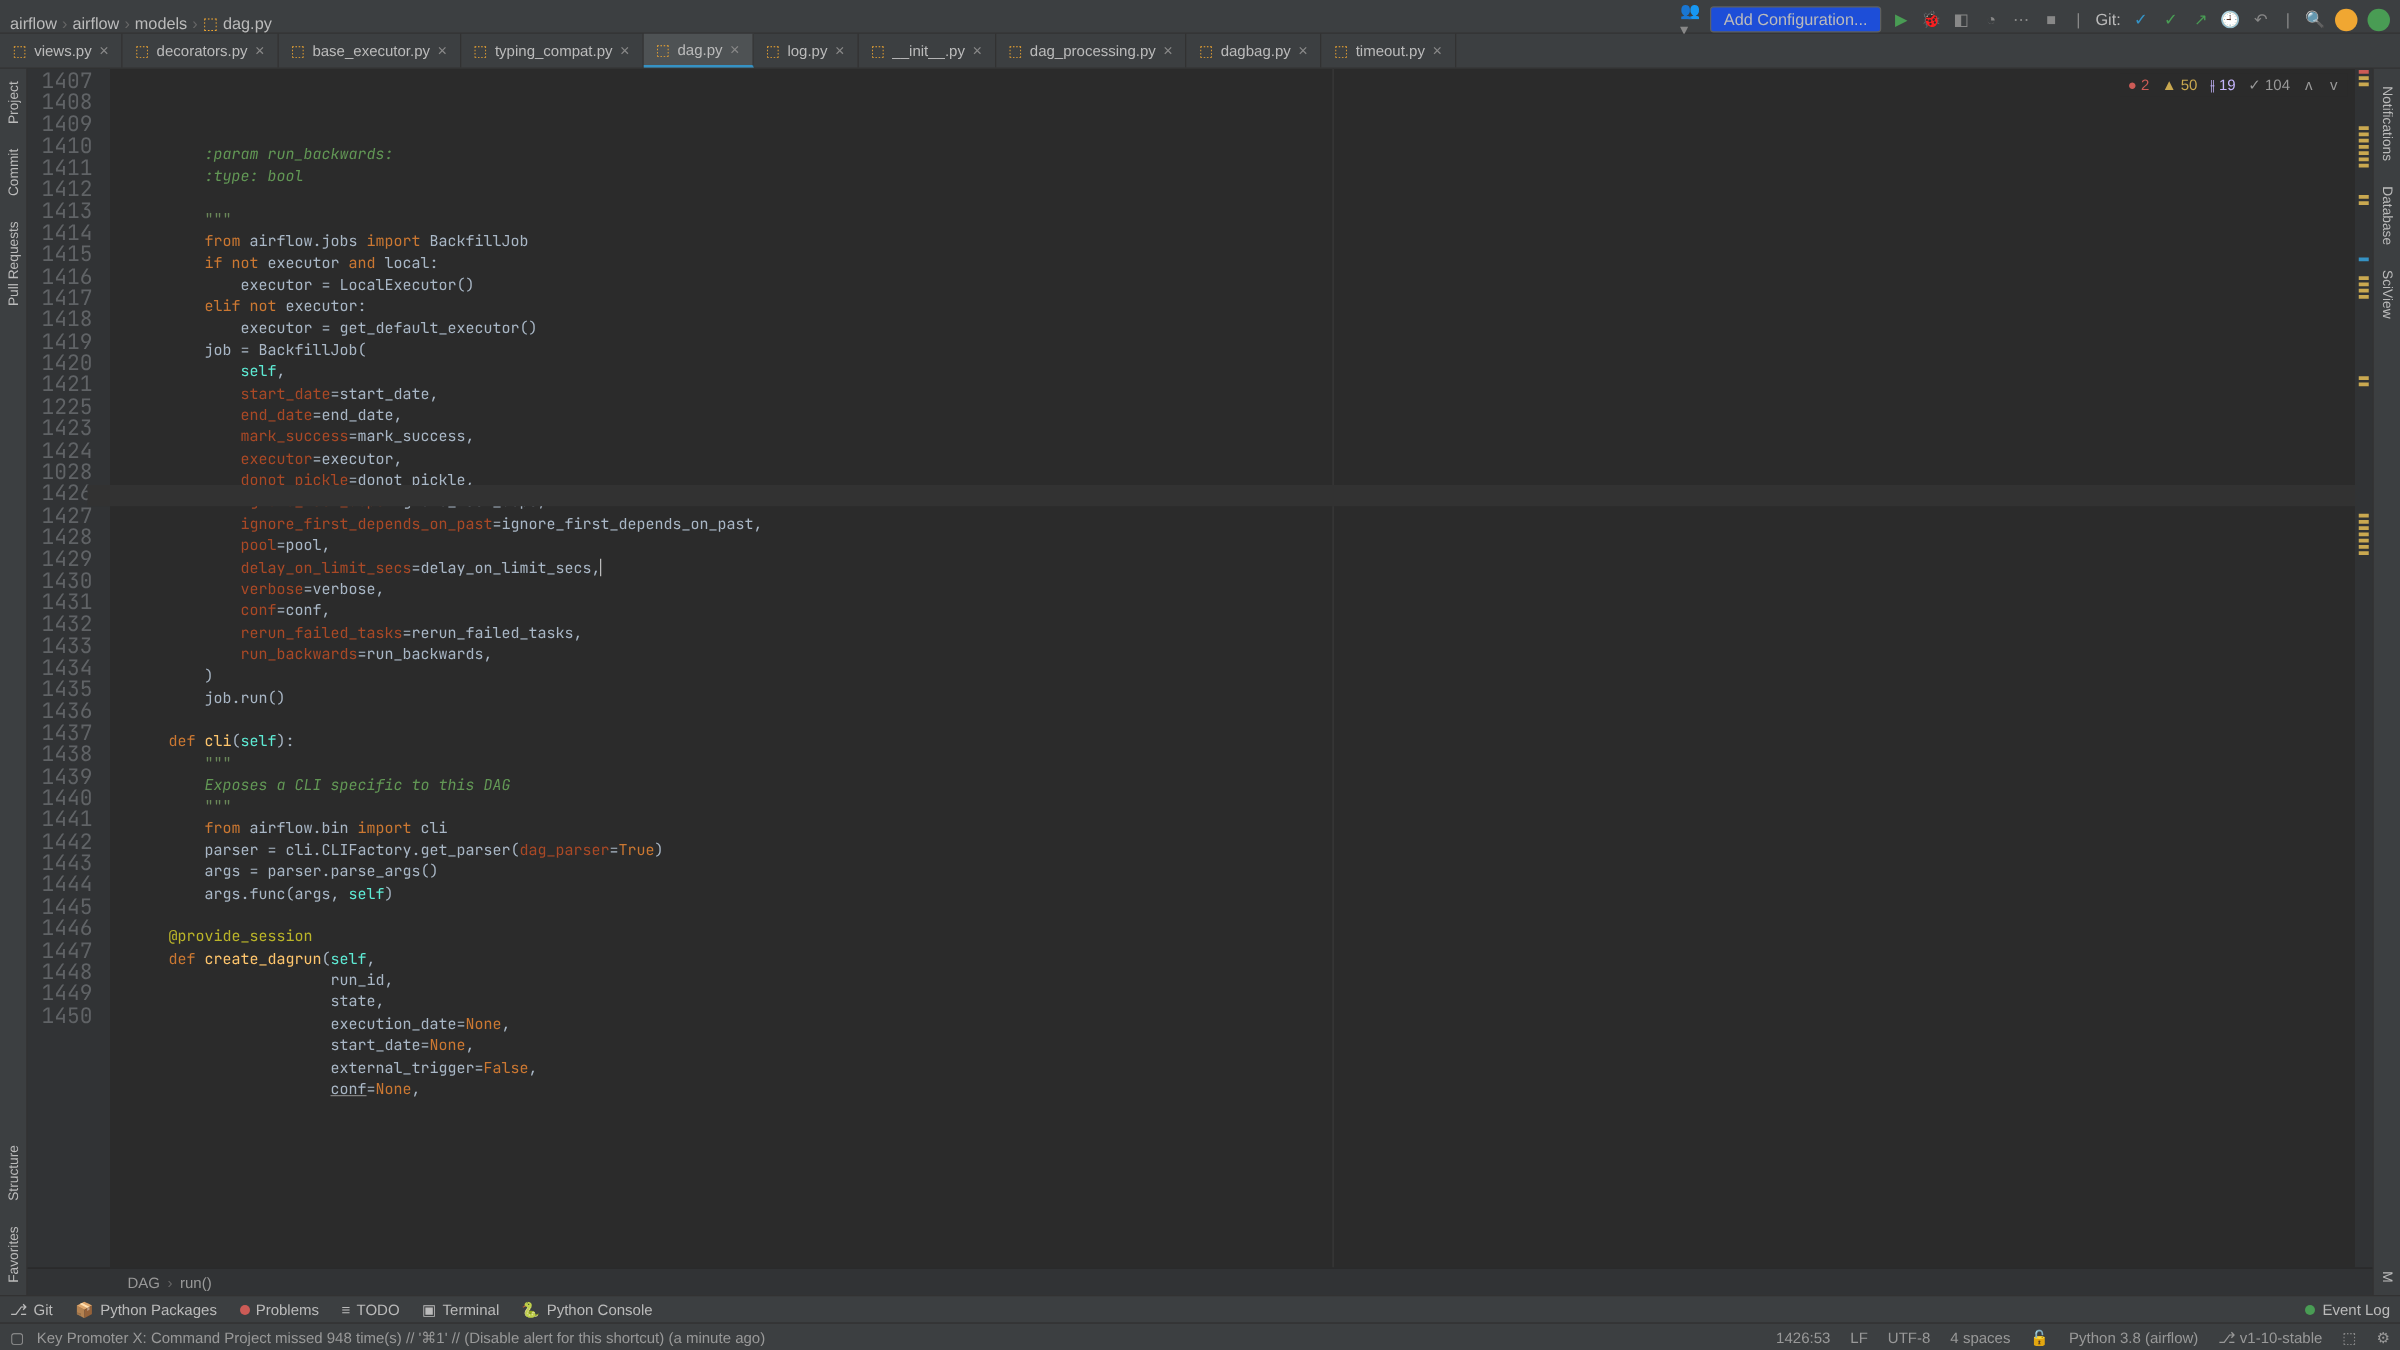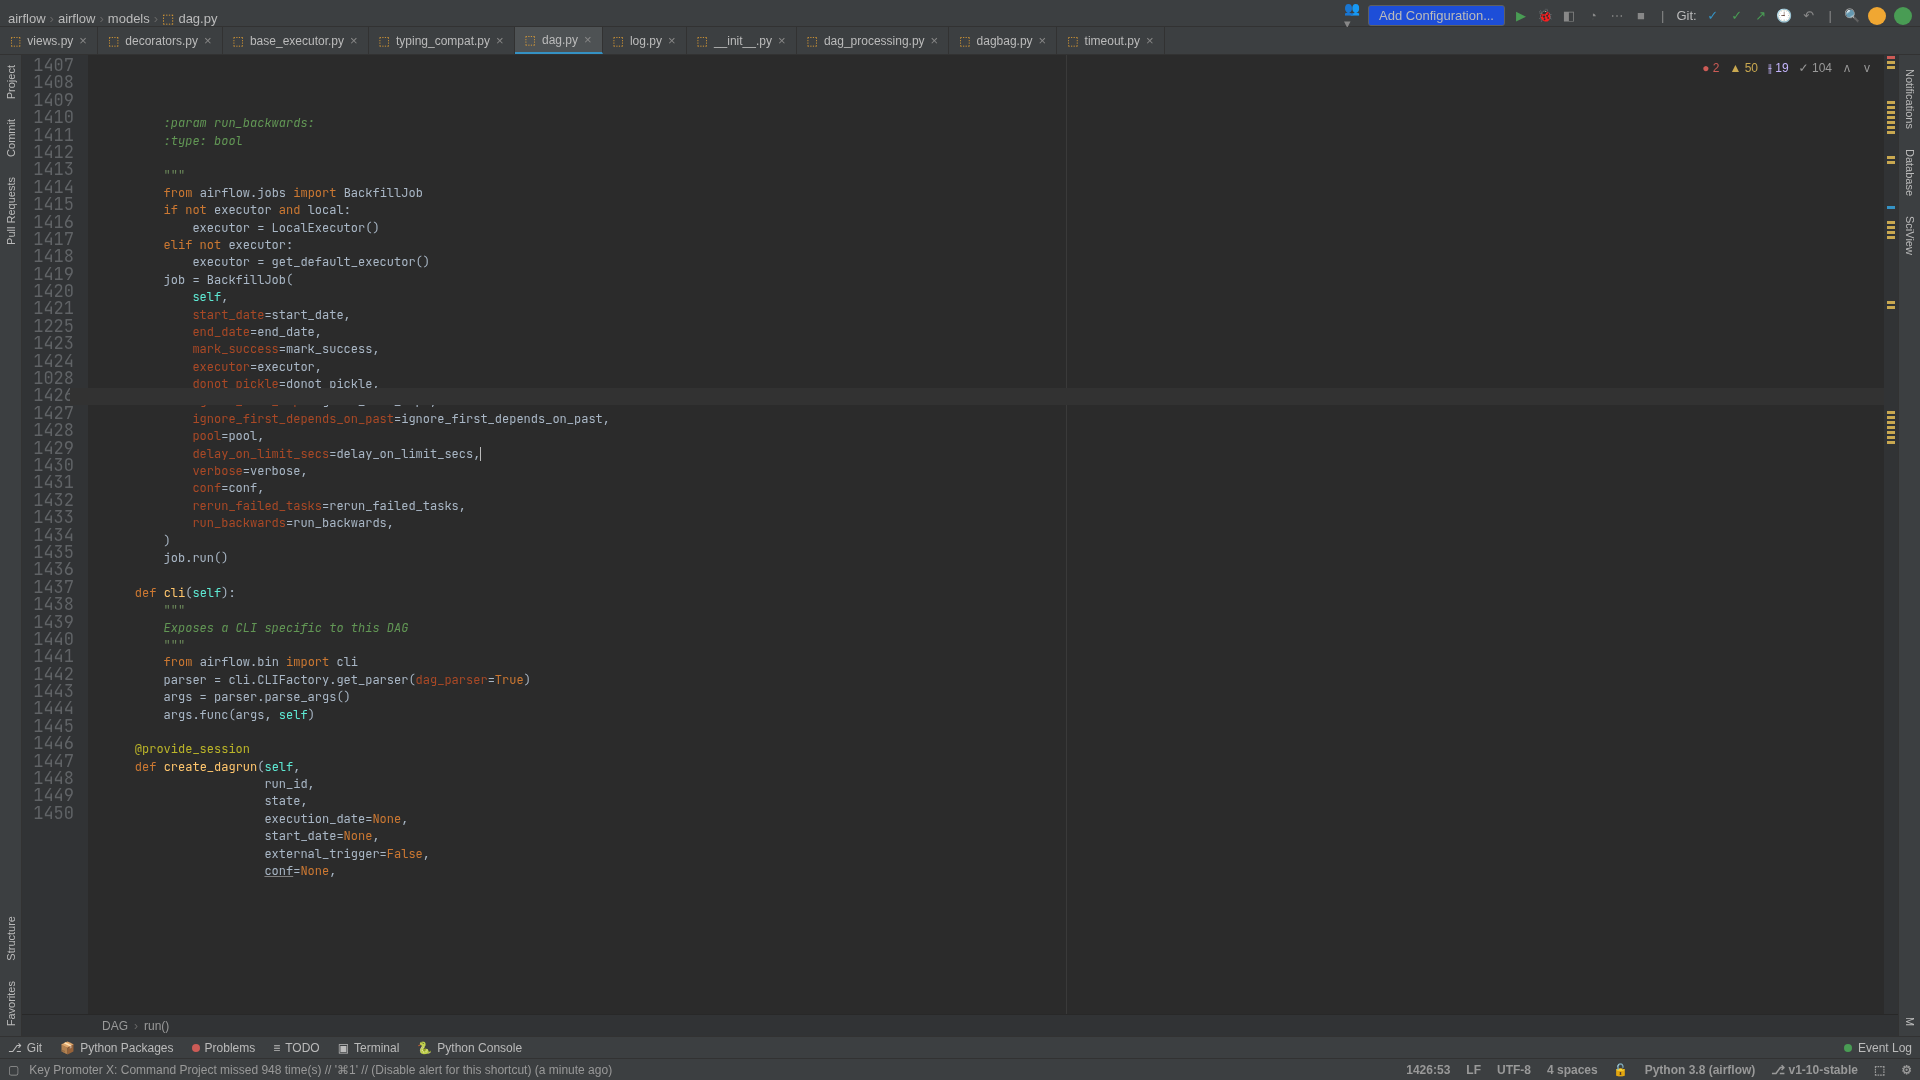"1426:53" .status-bar .right { font-weight: bold -> none }
